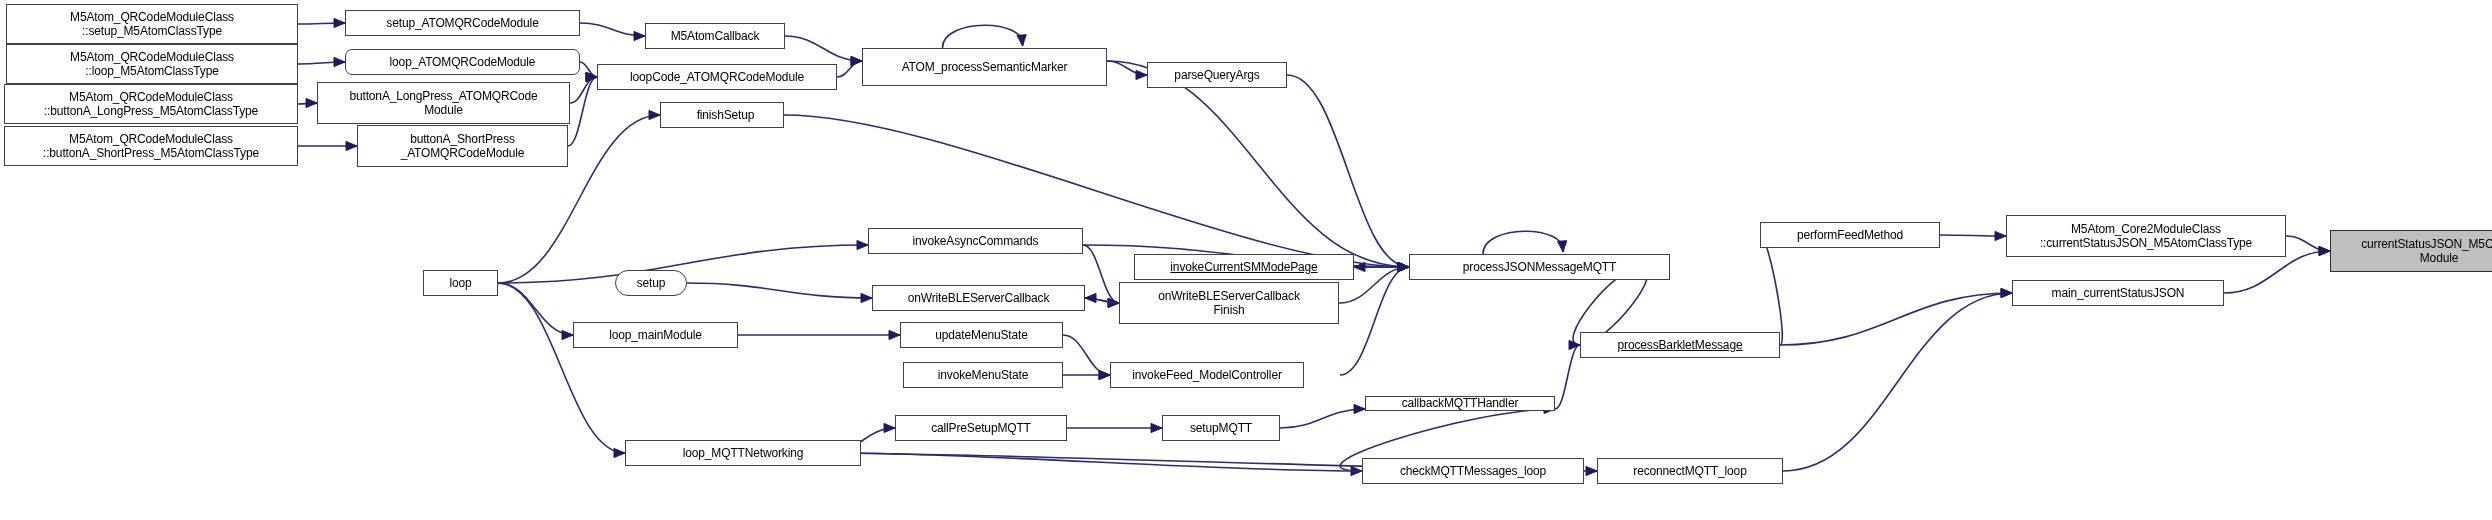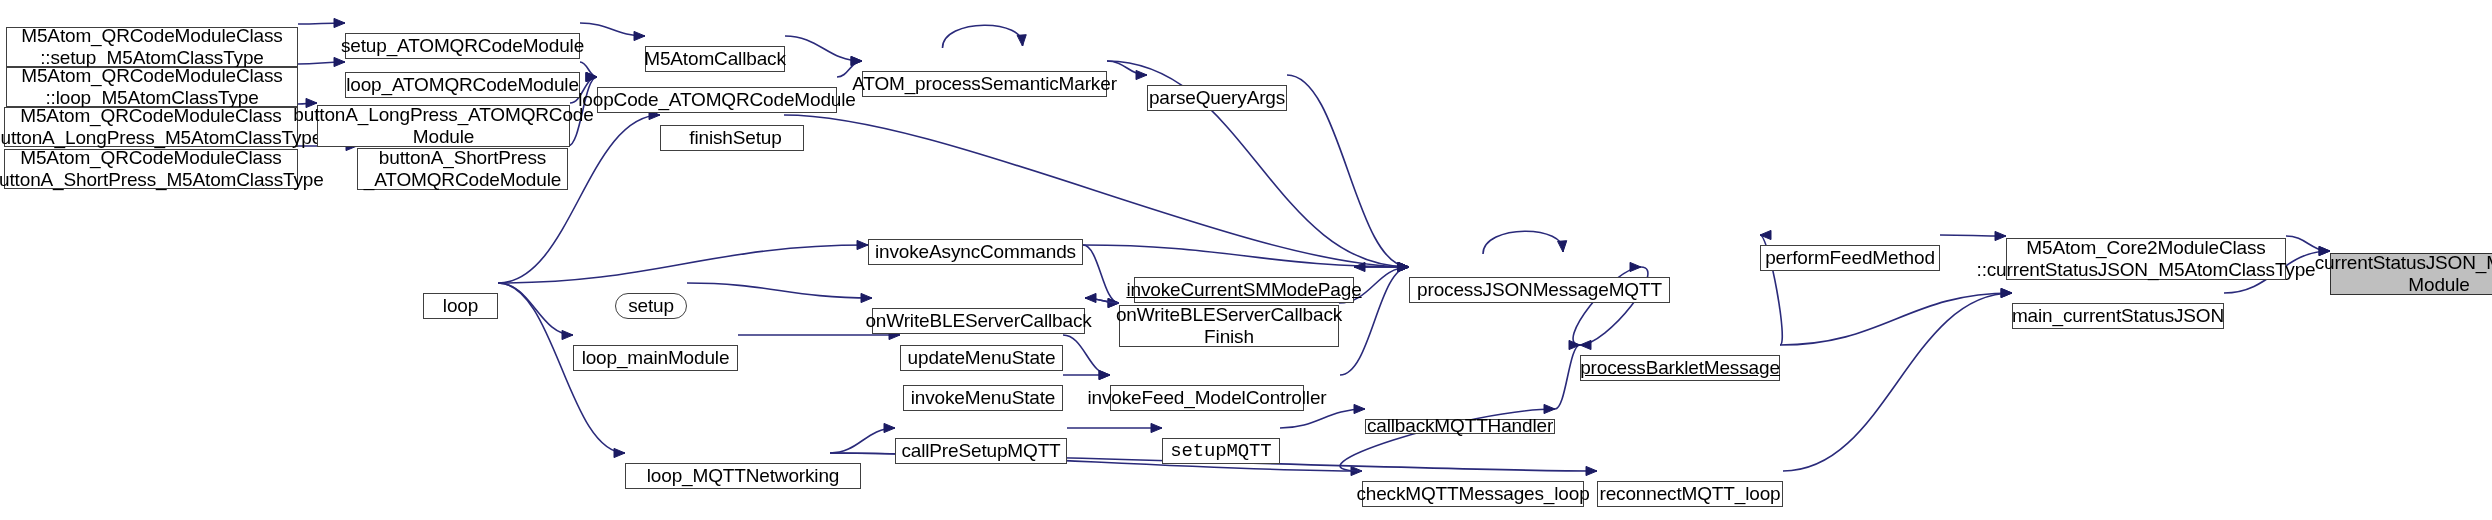"M5Atom_QRCodeModuleClass" .node { font-size: 19px -> 12px; margin-top: 23px -> none }
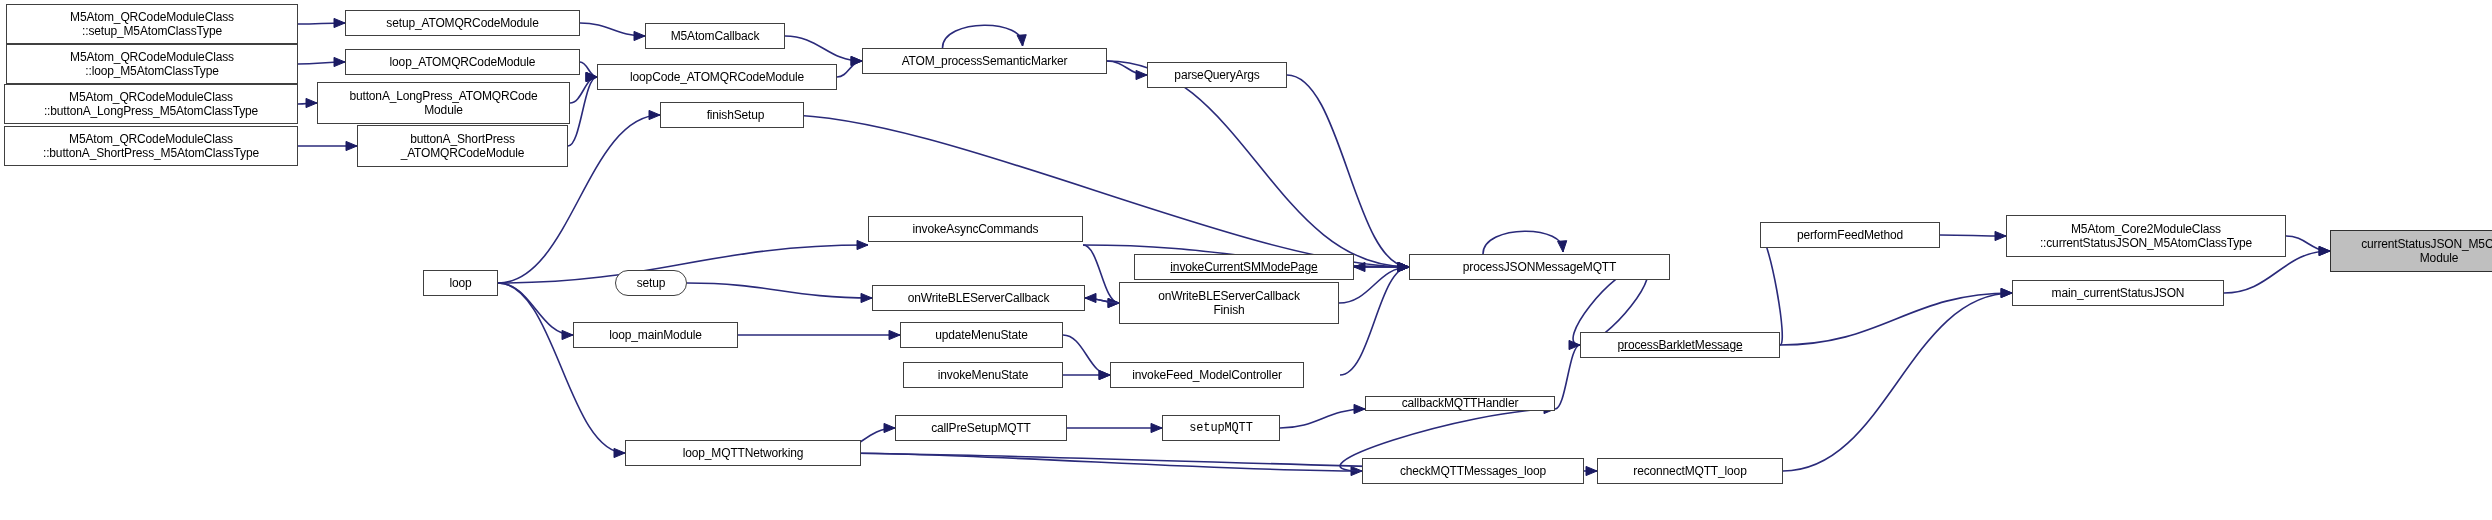"loop_ATOMQRCodeModule" div.node { border-radius: none -> 7px }
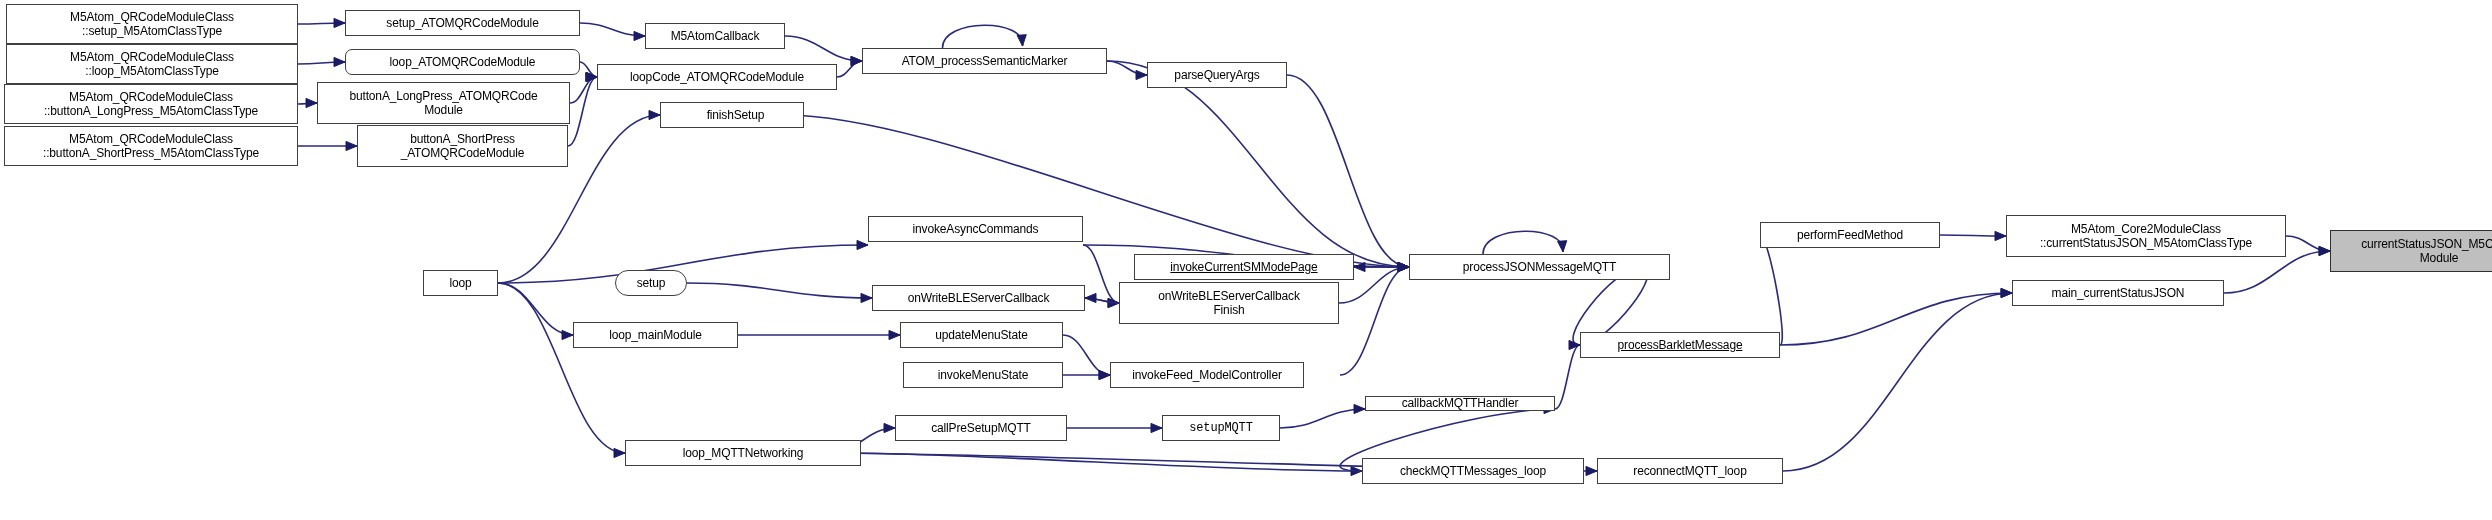"ATOM_processSemanticMarker" div.node { height: 26px -> 38px }
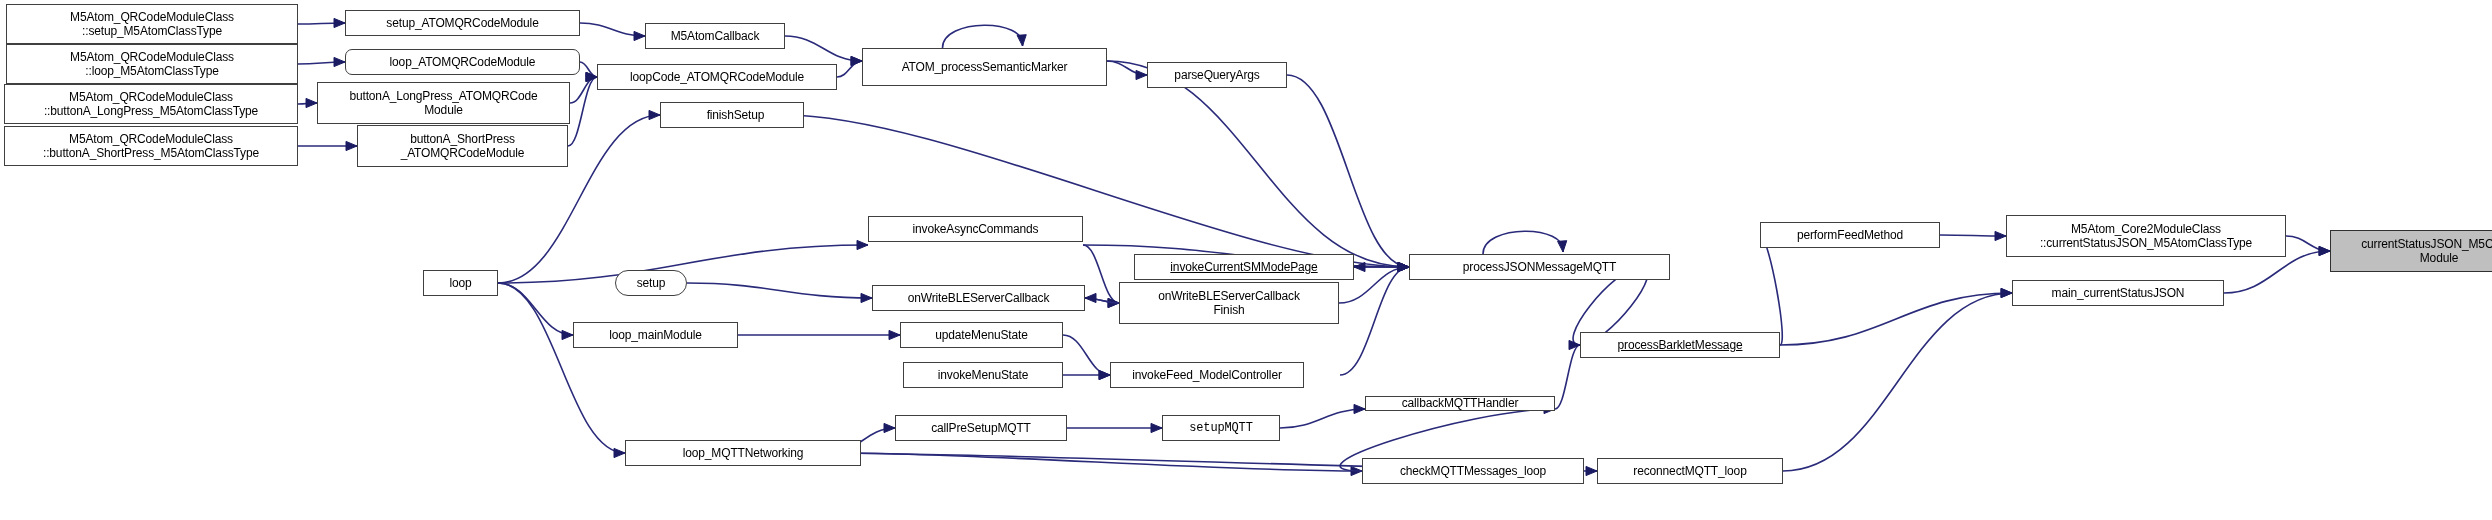"finishSetup" div.node { width: 144px -> 124px }
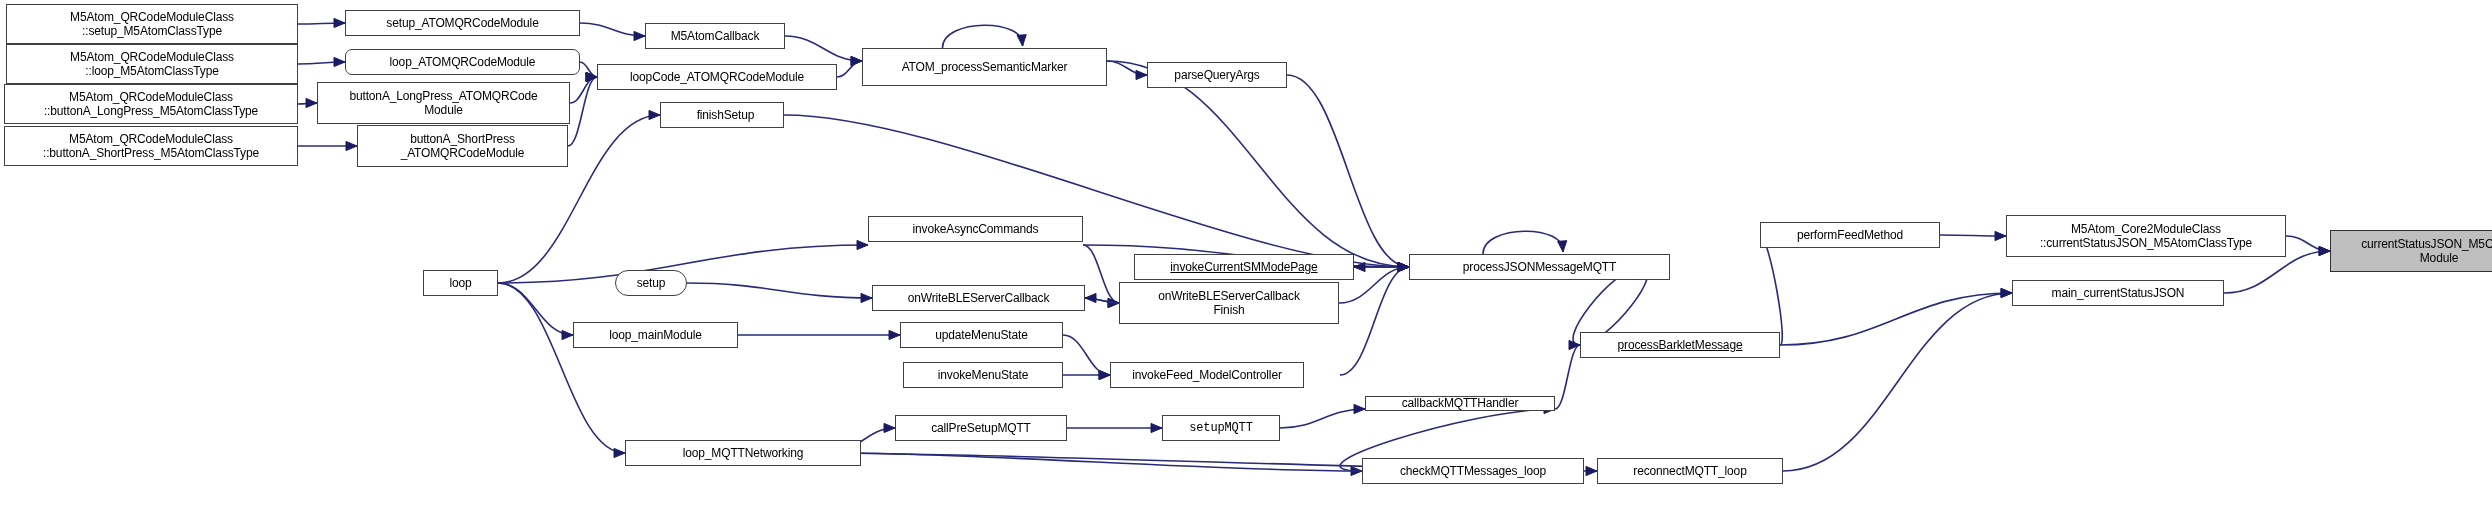"invokeAsyncCommands" div.node { top: 216px -> 228px }
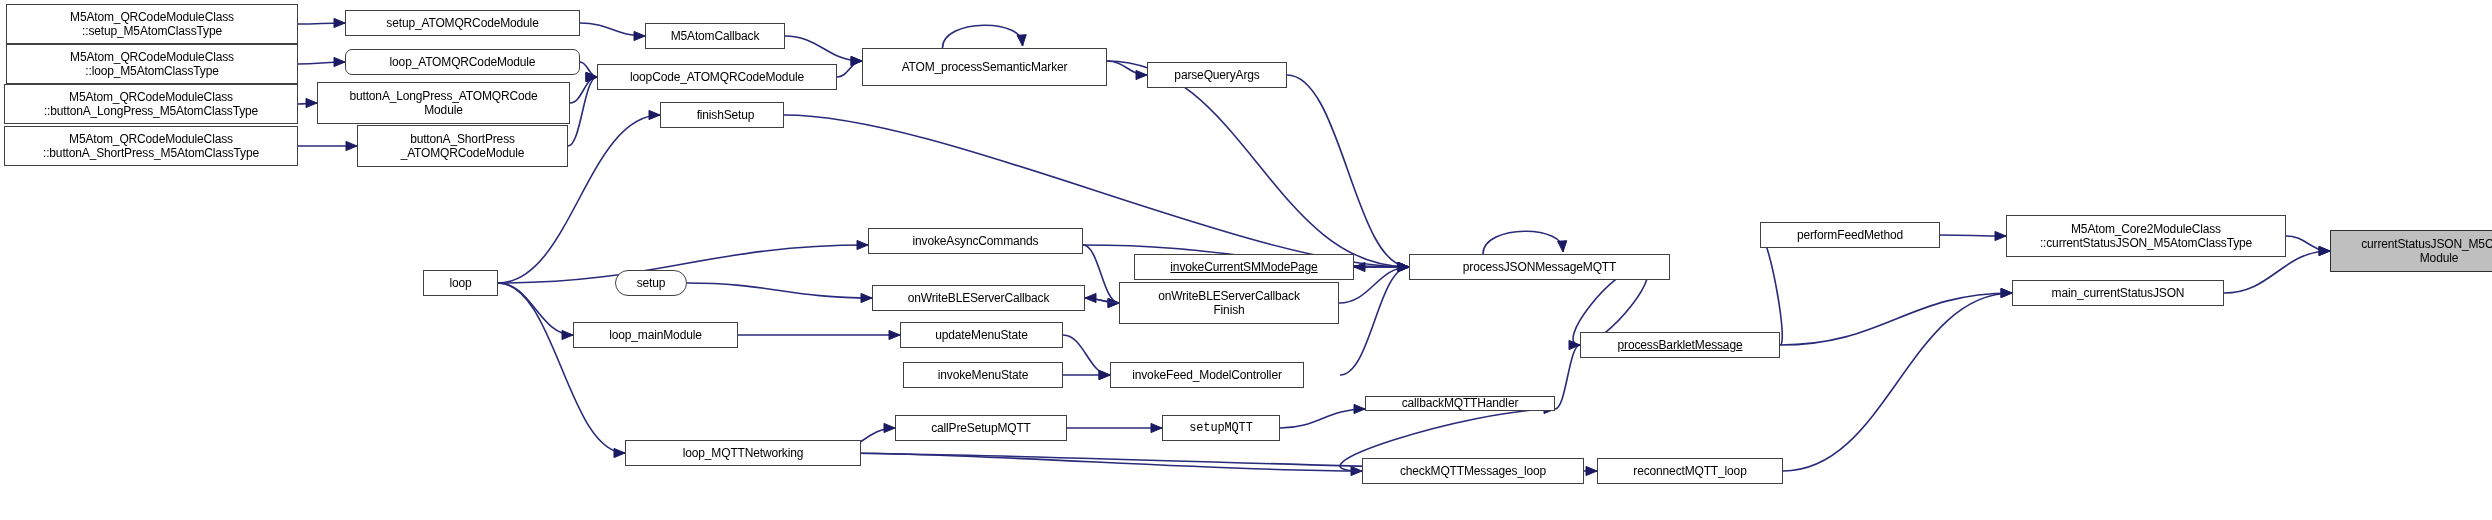"setupMQTT" div.node { font-family: Liberation Mono, monospace -> none }
